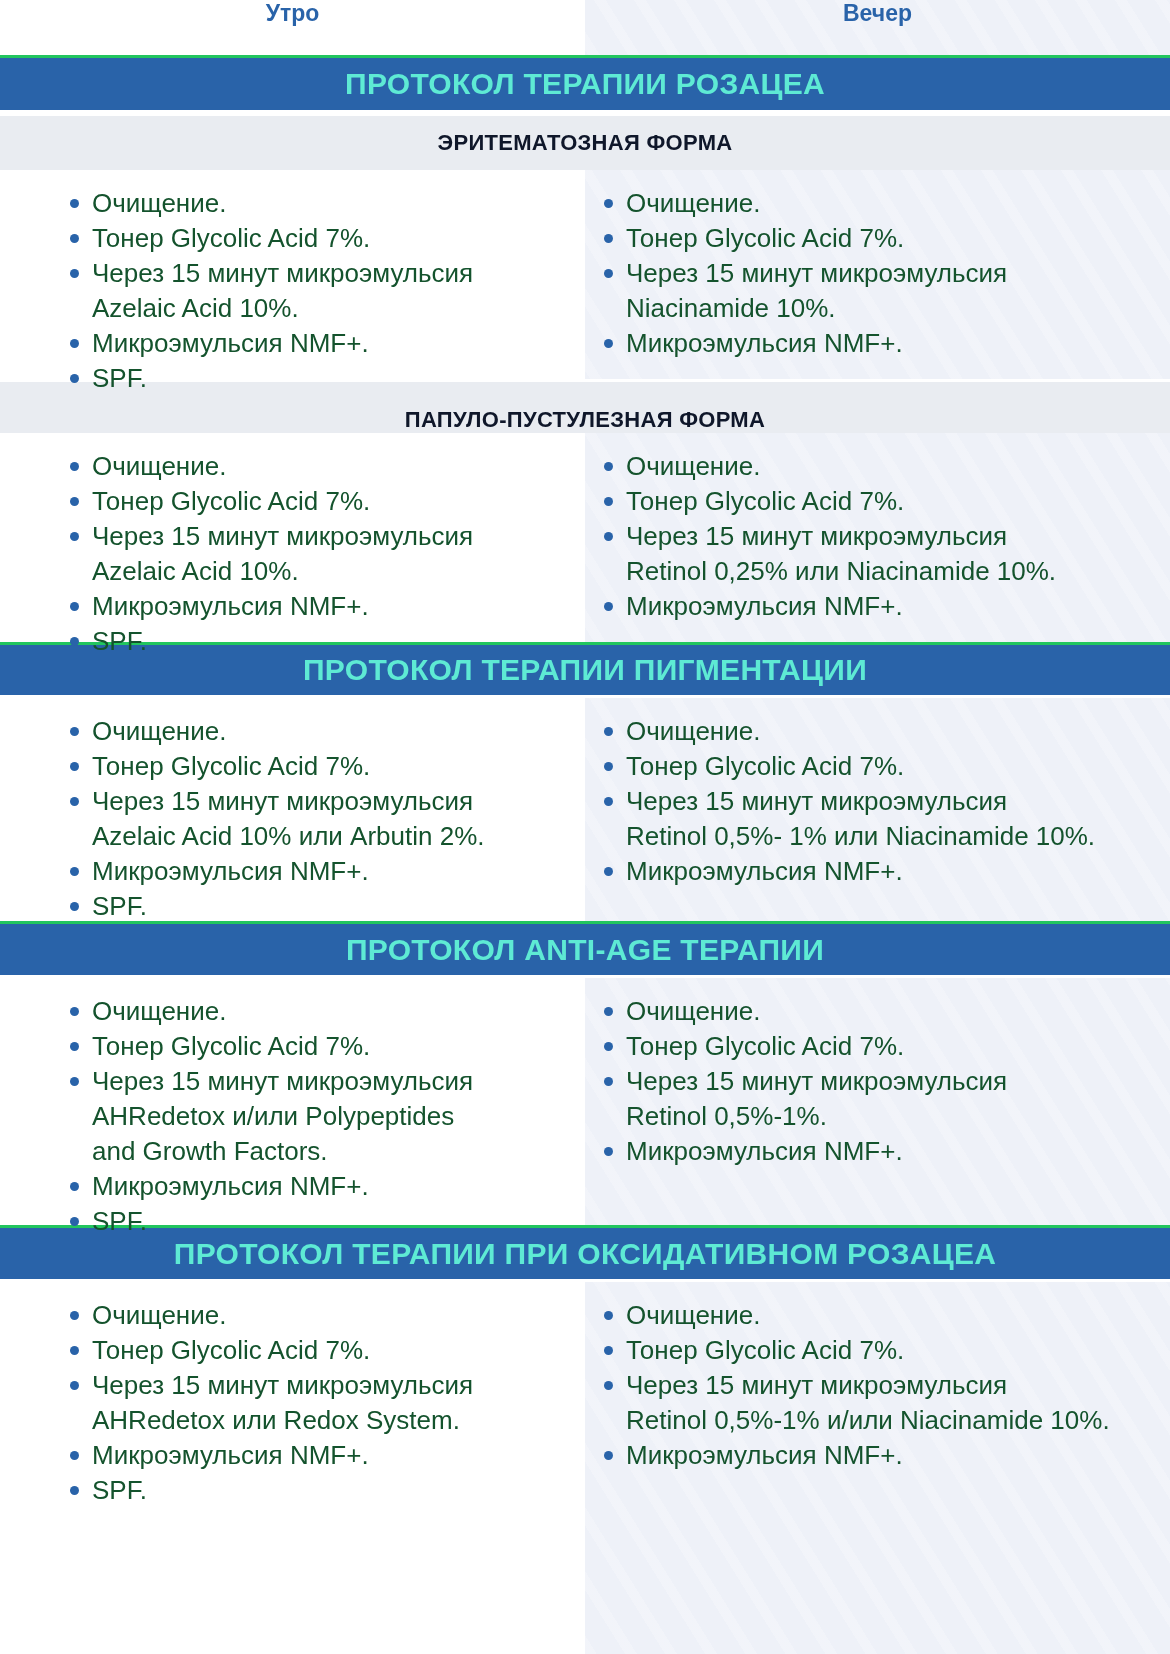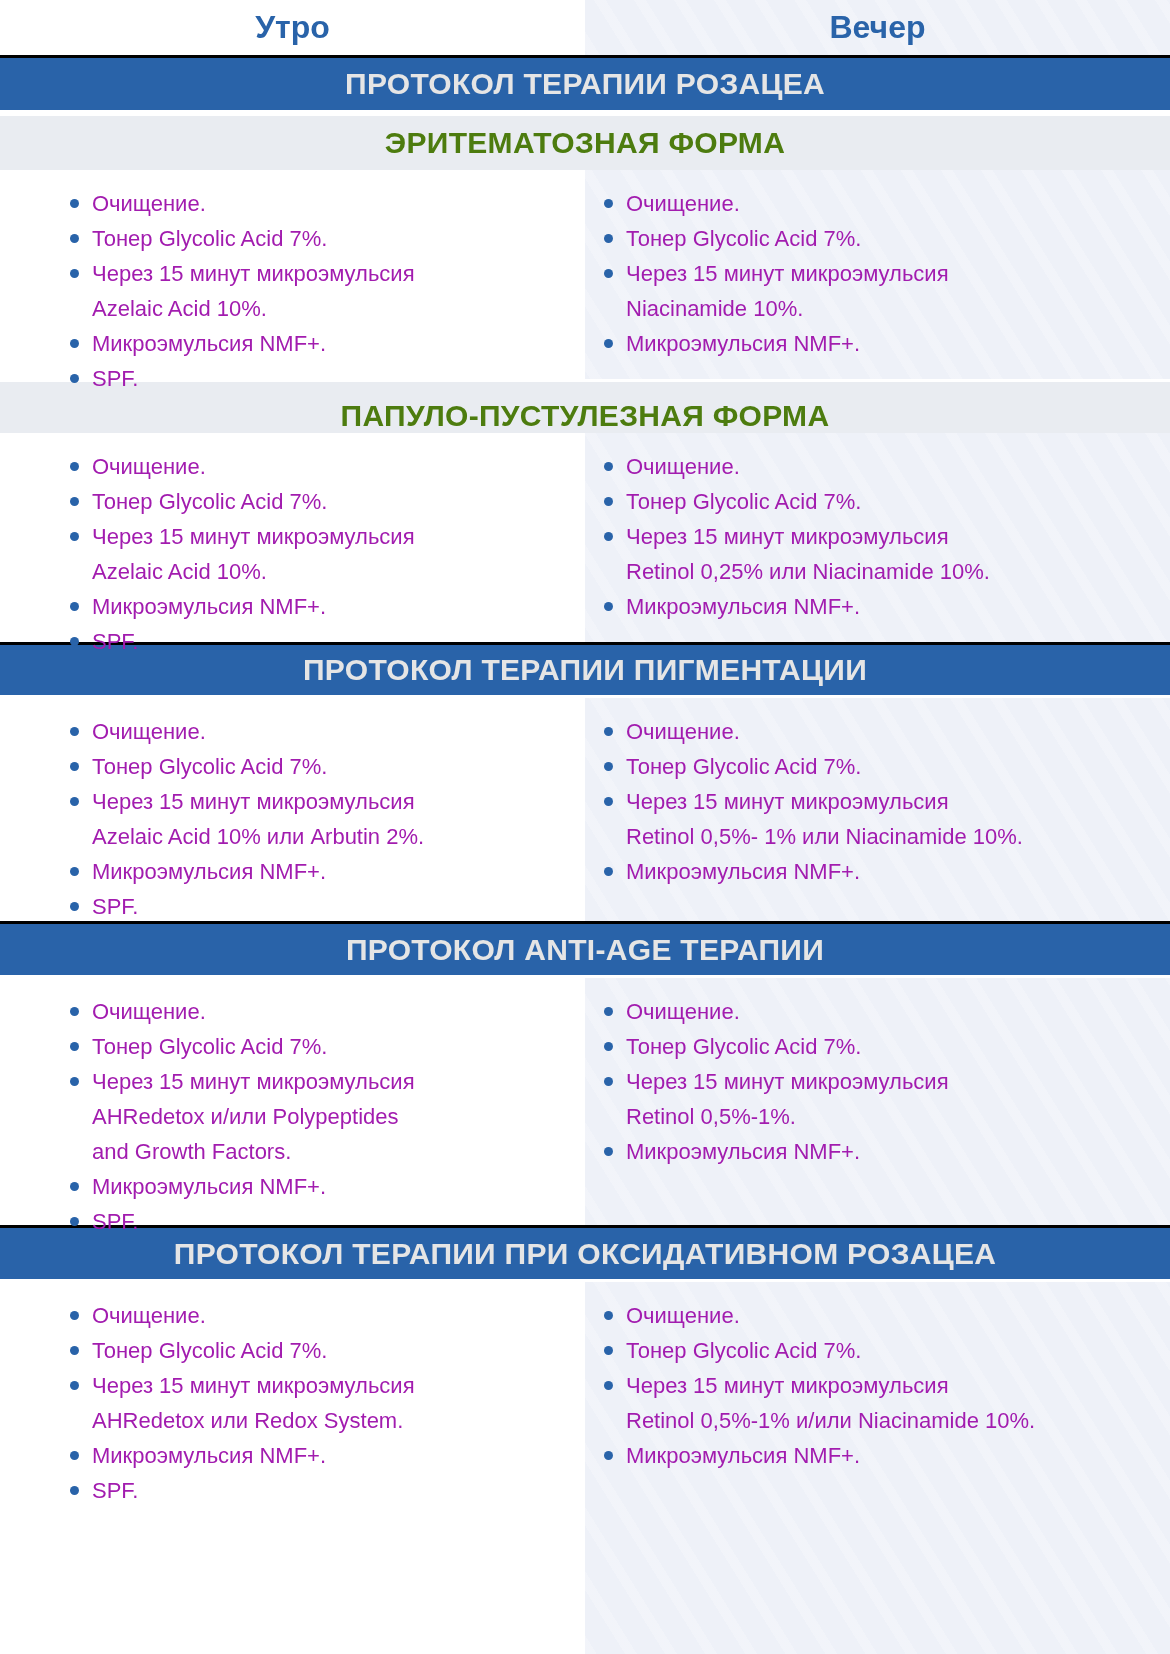"Утро" .header-cell { align-items: center -> none; font-size: 32px -> 23px }
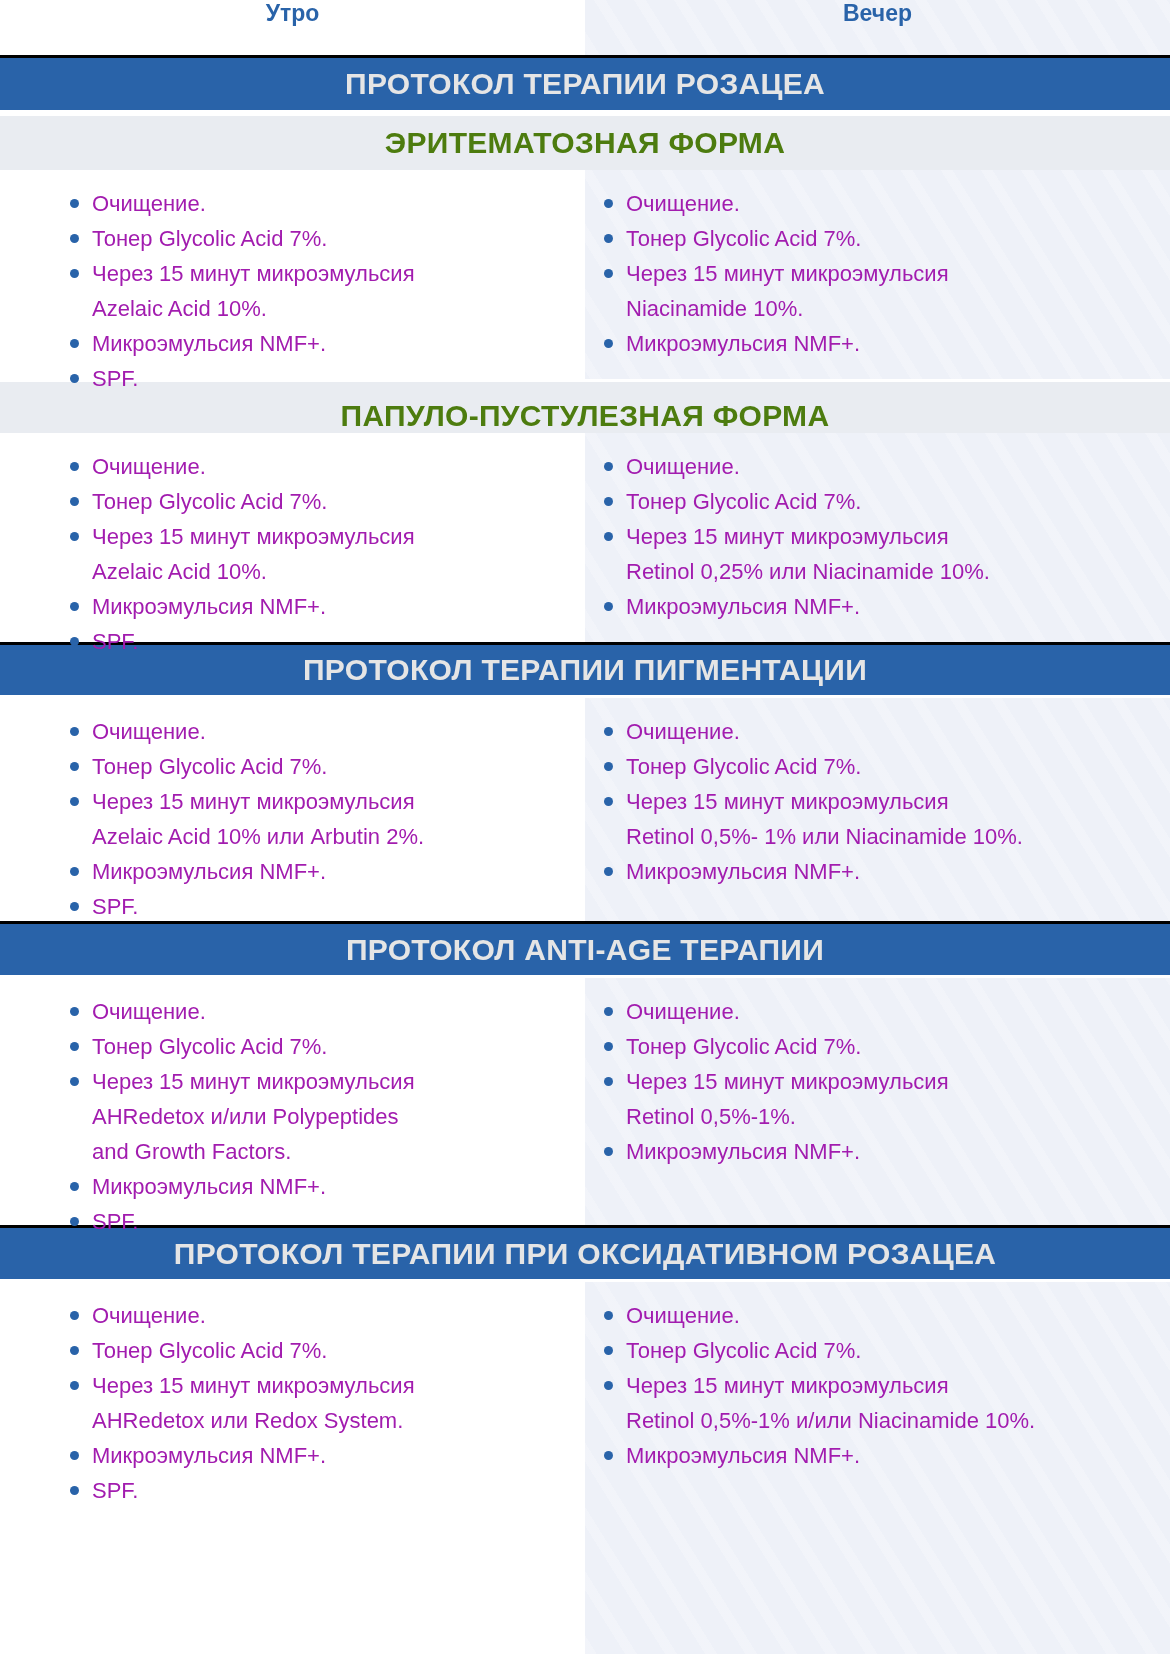"ПРОТОКОЛ ТЕРАПИИ РОЗАЦЕА" .banner { border-top: 3px solid #000000 -> 3px solid #22c55e; color: #e5e5e5 -> #5eead4 }
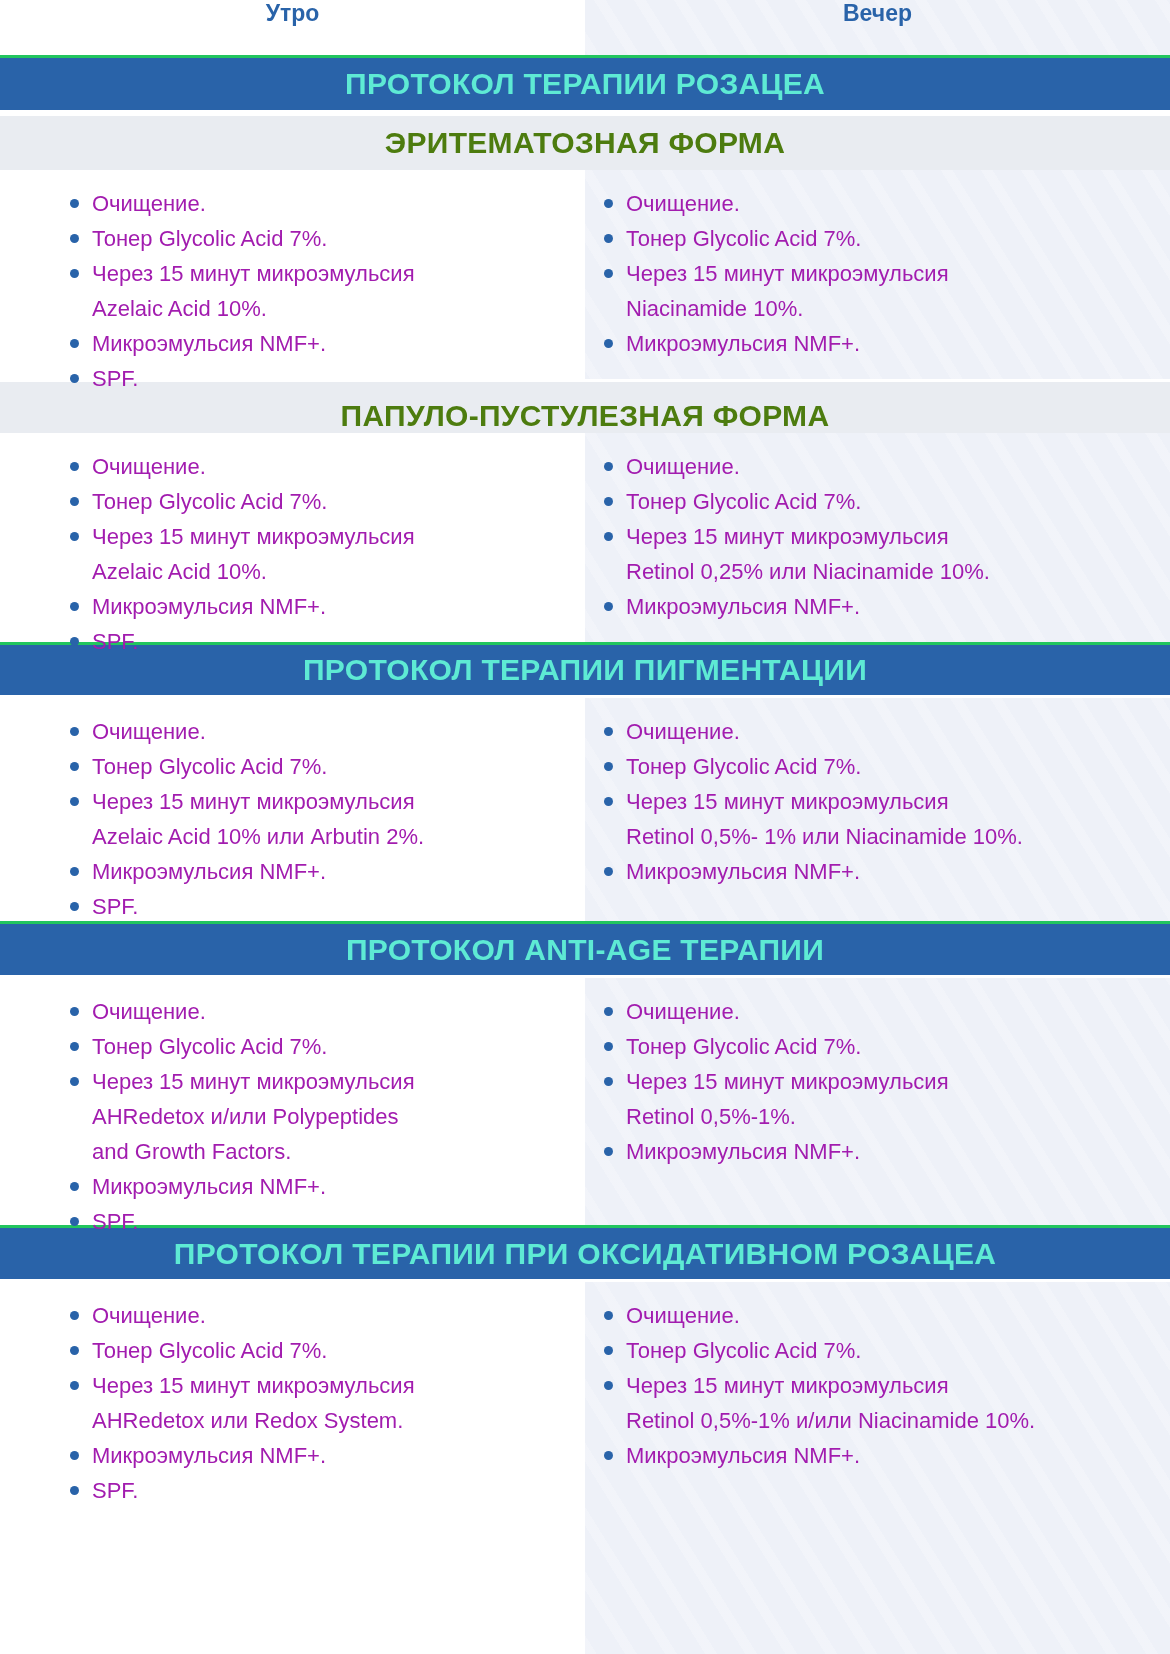"ЭРИТЕМАТОЗНАЯ ФОРМА" .sub-banner { color: #4d7c0f -> #0f172a; font-size: 30px -> 22px }
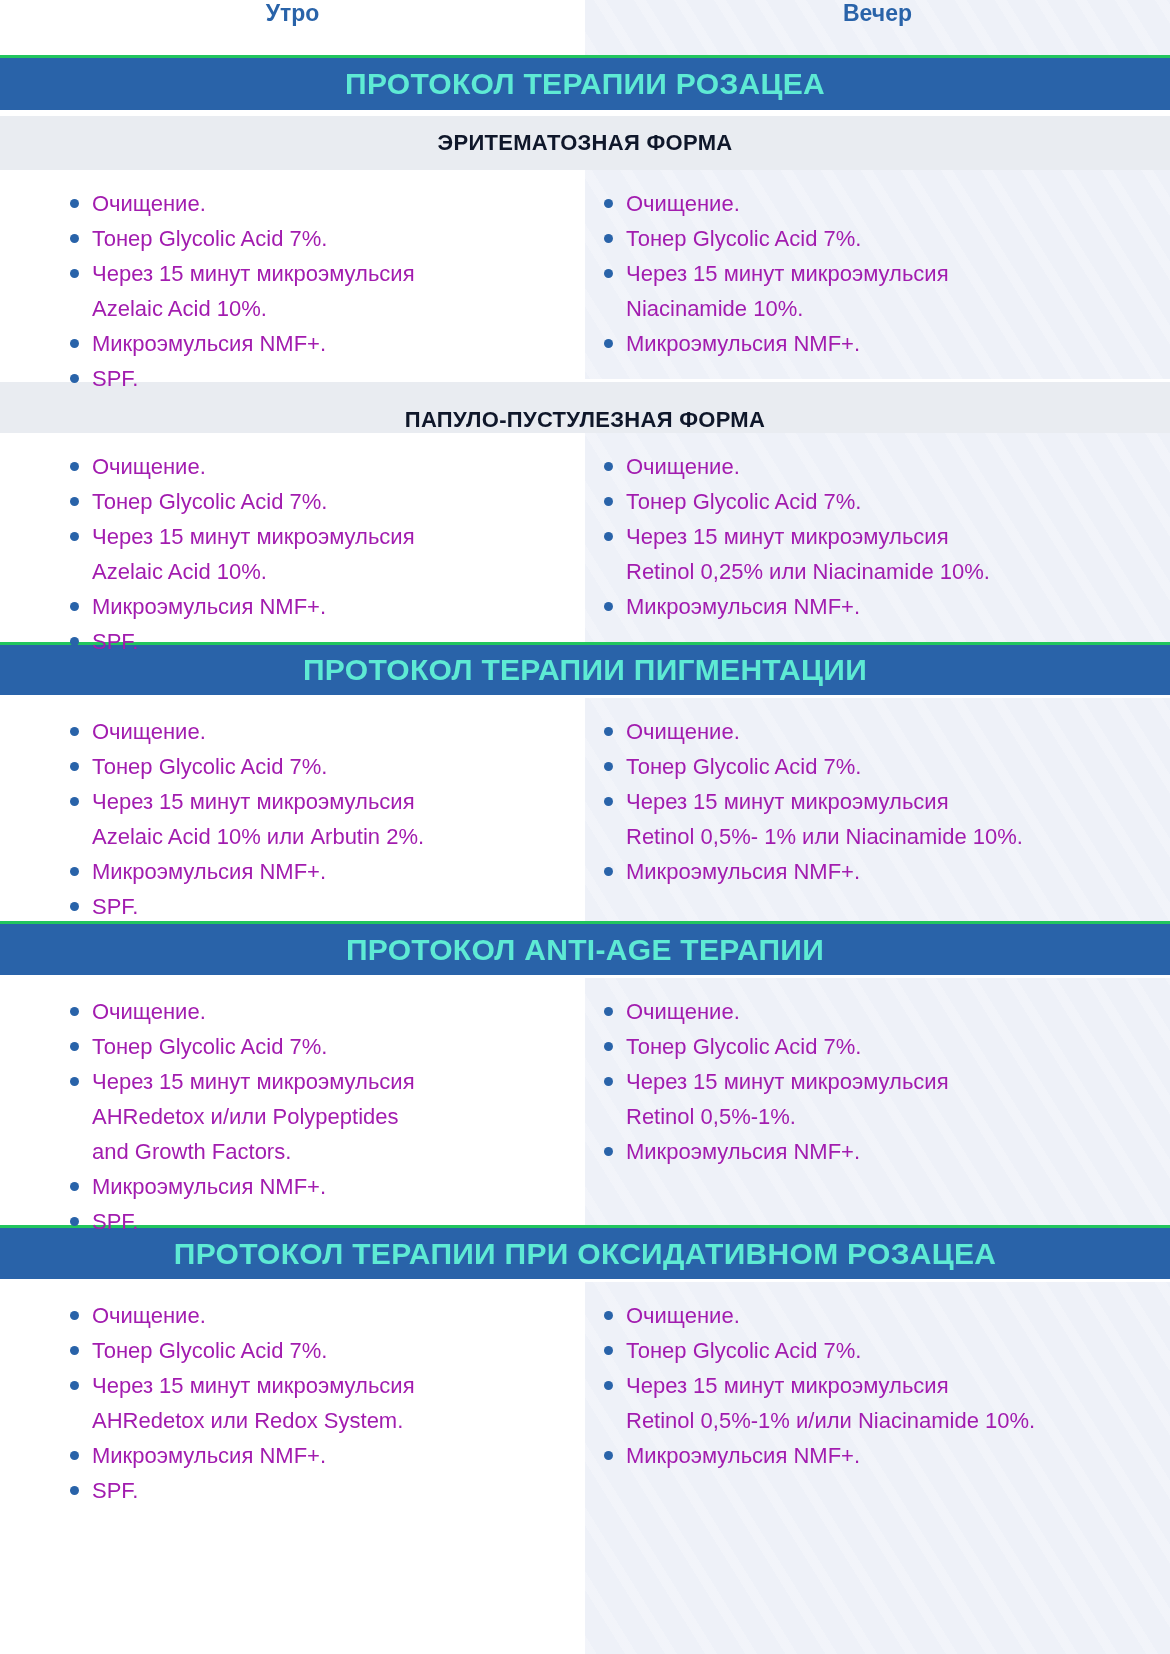"Очищение." ul.list { color: #a21caf -> #14532d; font-size: 22px -> 26px }
